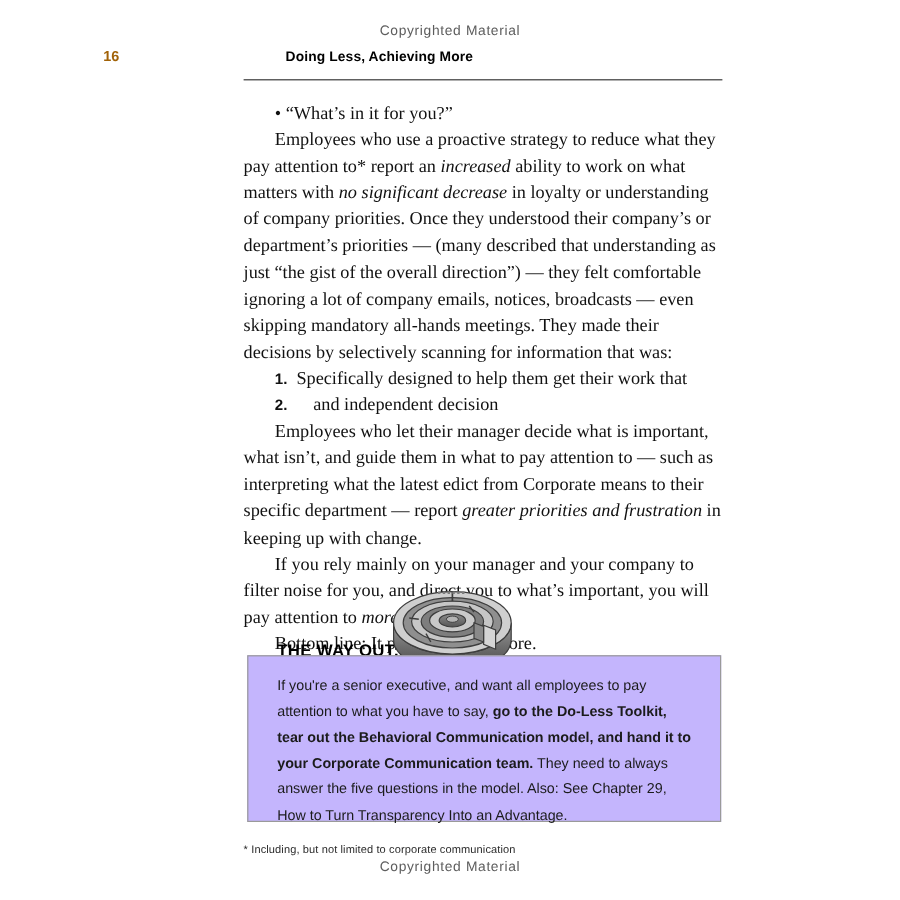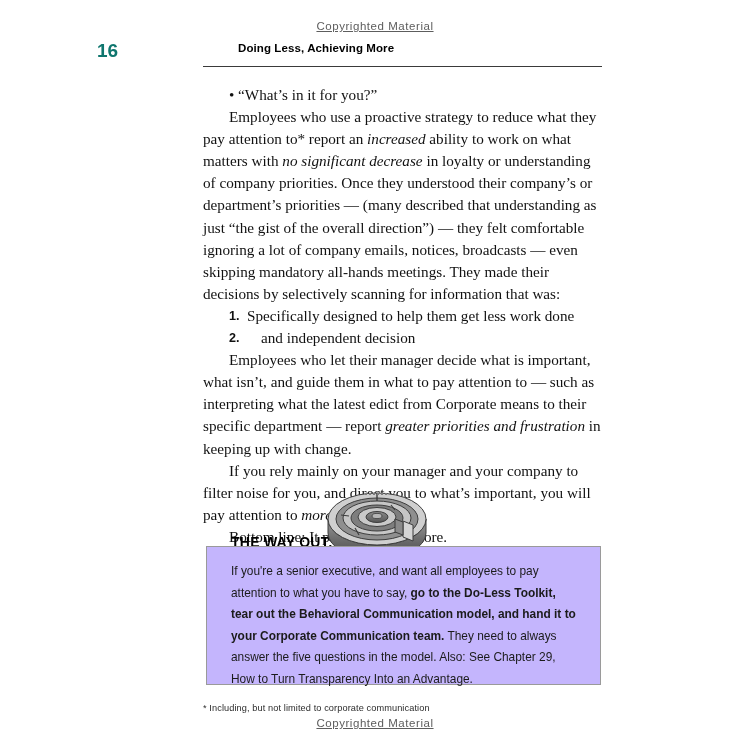"Copyrighted Material" .watermark { text-decoration: underline -> none }
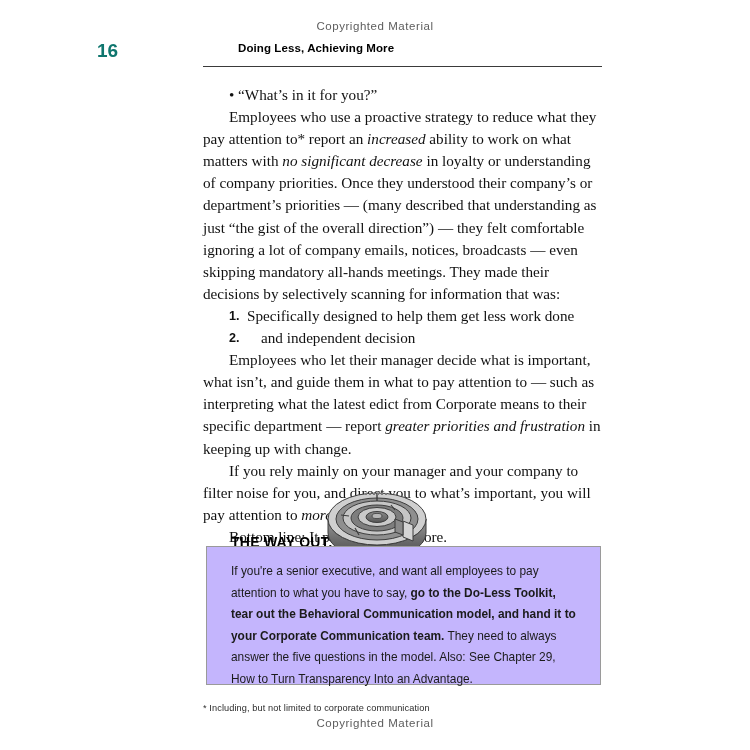"16" .folio { color: #0f766e -> #a16207; font-size: 19px -> 12px; left: 97px -> 86px }
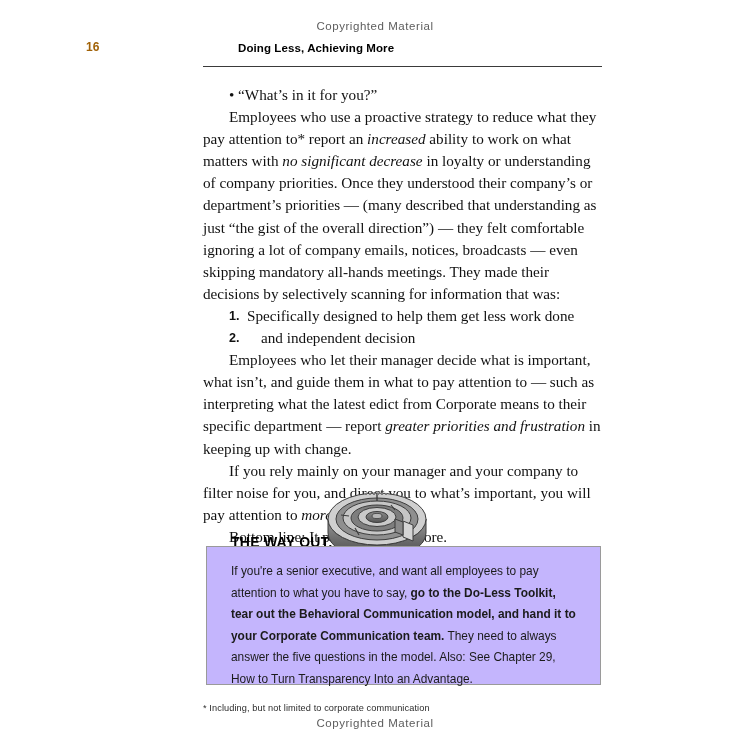"Specifically designed to help them" span { text: less work done -> their work that }
